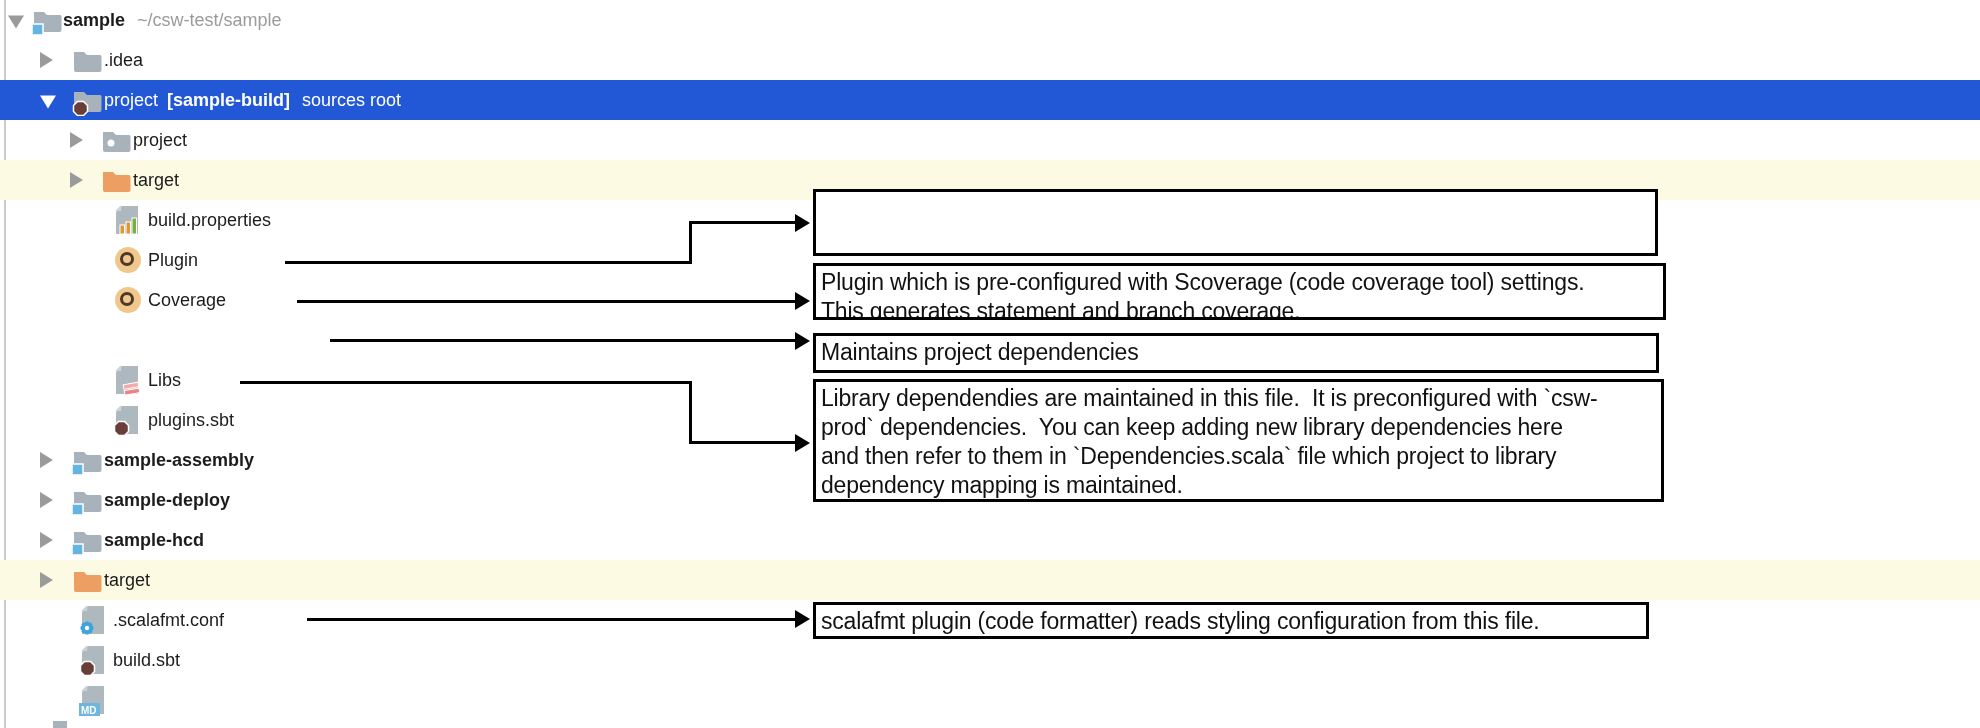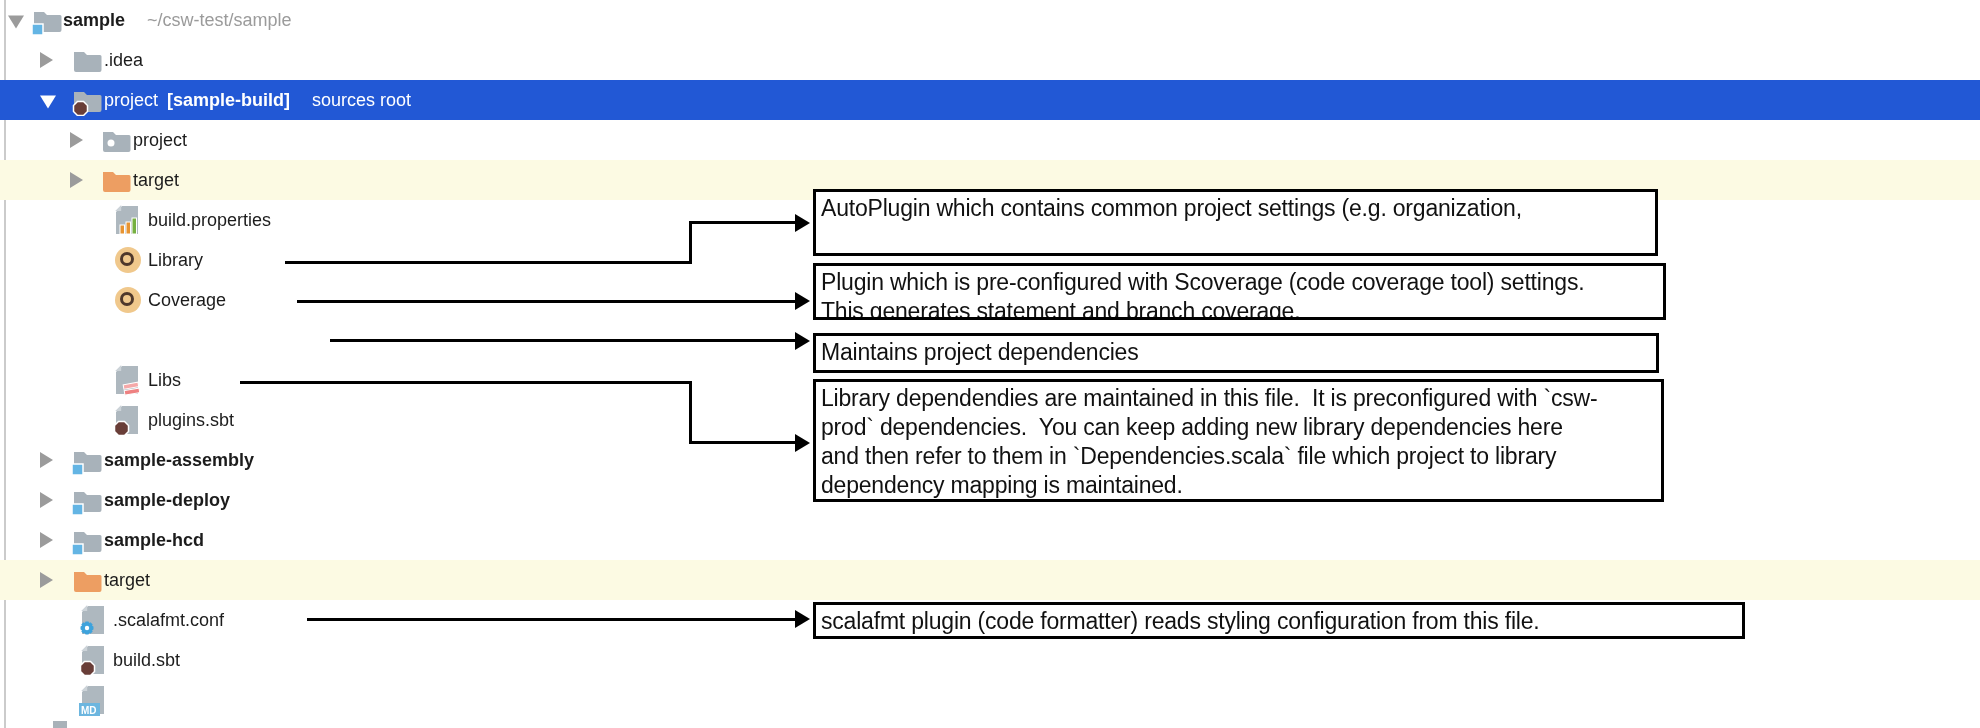"~/csw-test/sample" .txt .suffix { margin-left: 22px -> 12px }
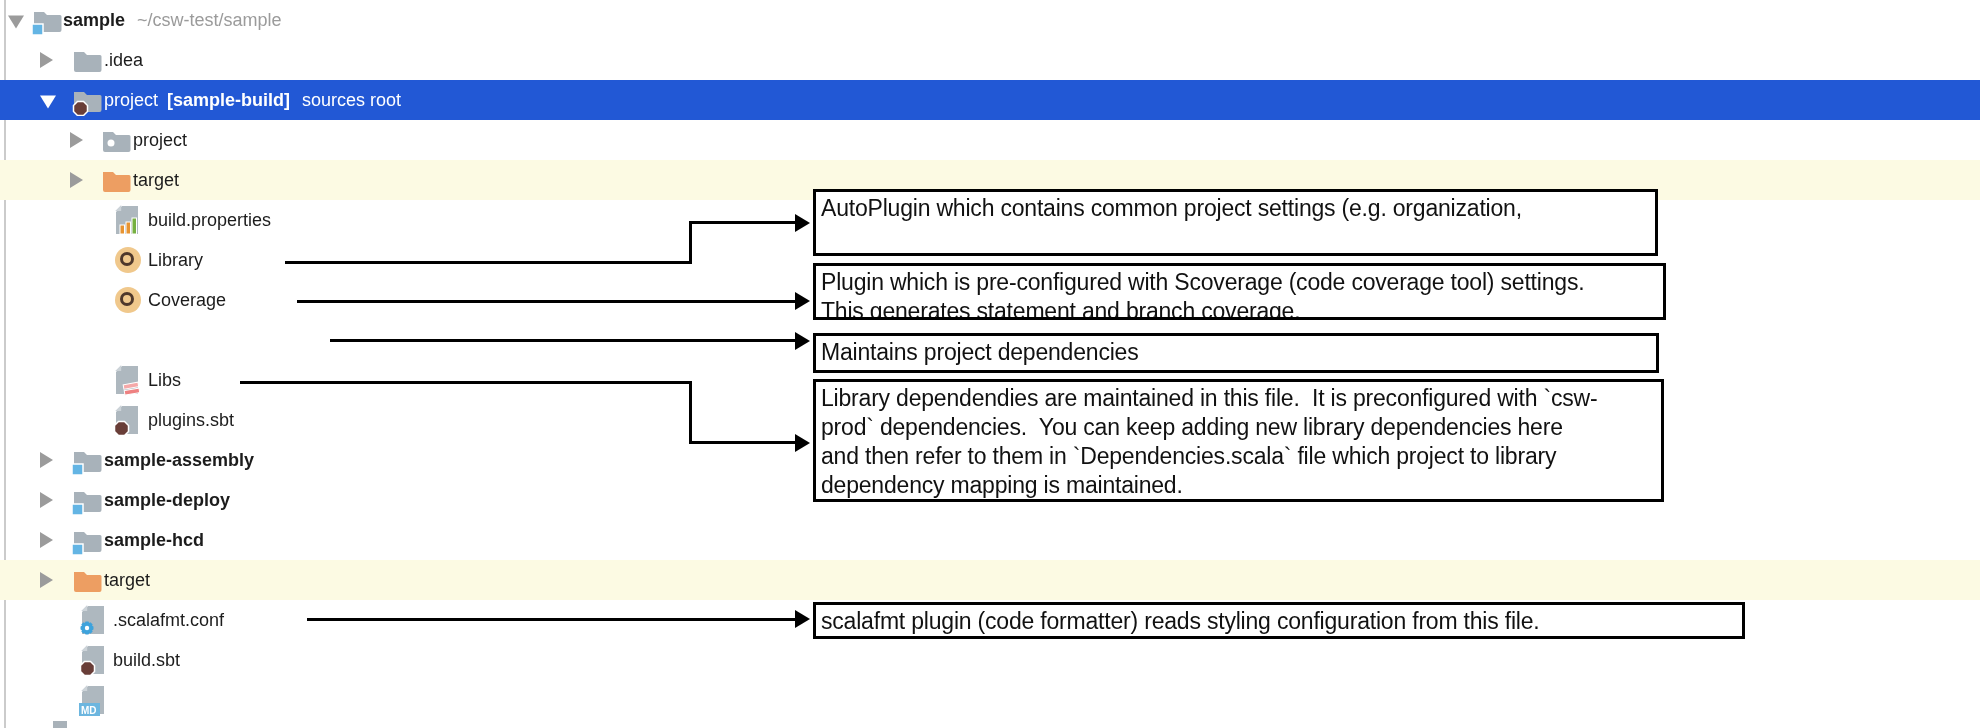"AutoPlugin which contains common project" div.ln { html: <div>AutoPlugin which contains common project settings (e.g. organization,</div> -> none }
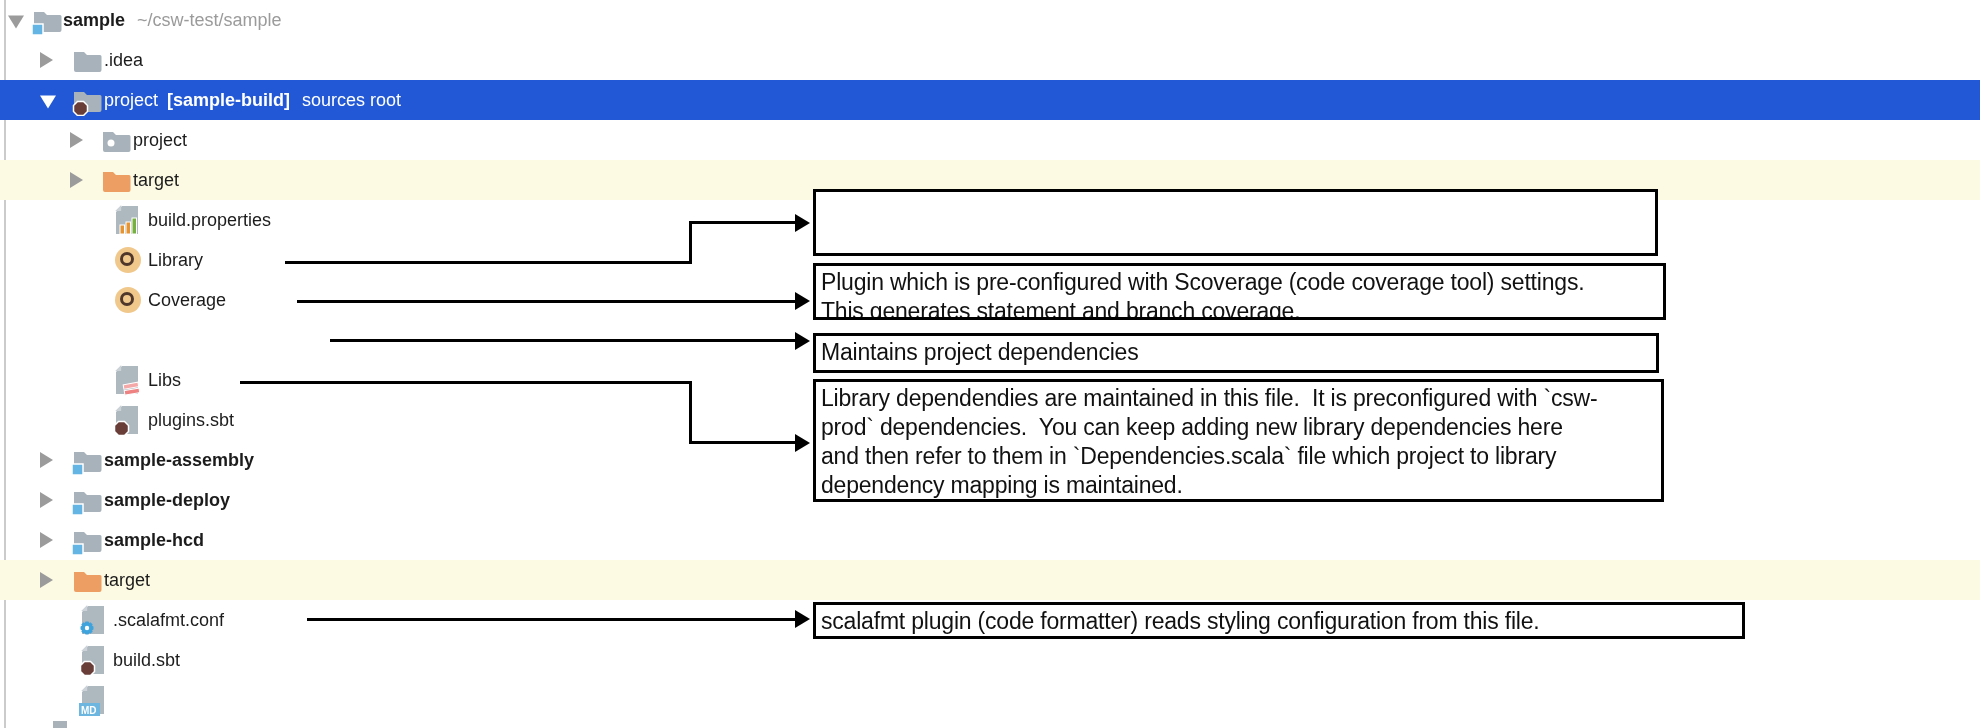"Library" span { text: Library -> Plugin }
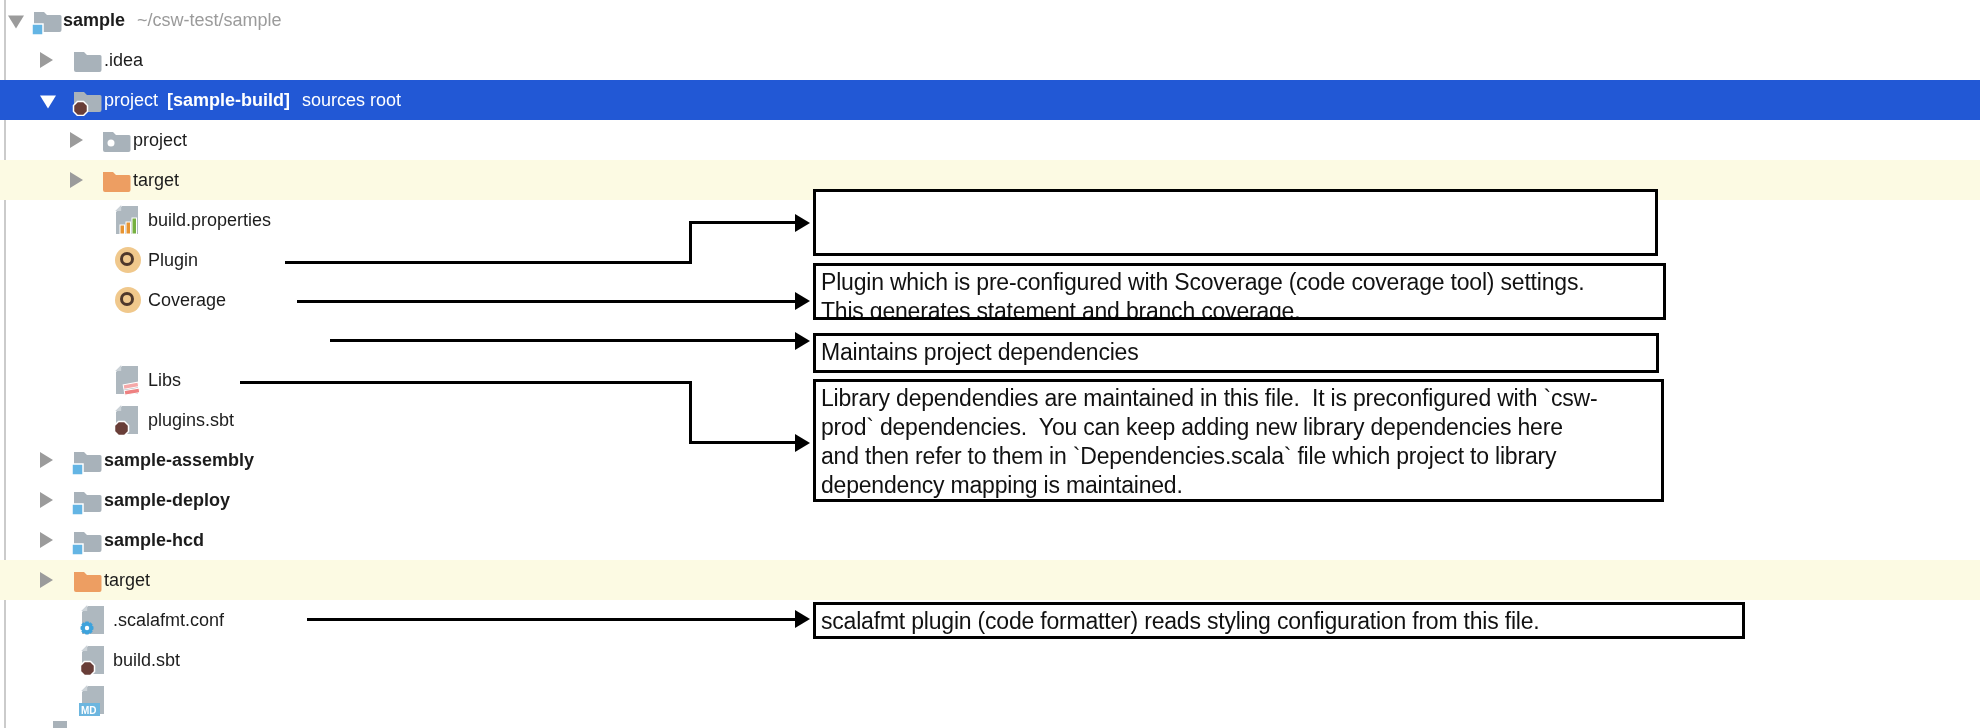"scalafmt plugin (code formatter) reads" div.abox { width: 932px -> 836px }
